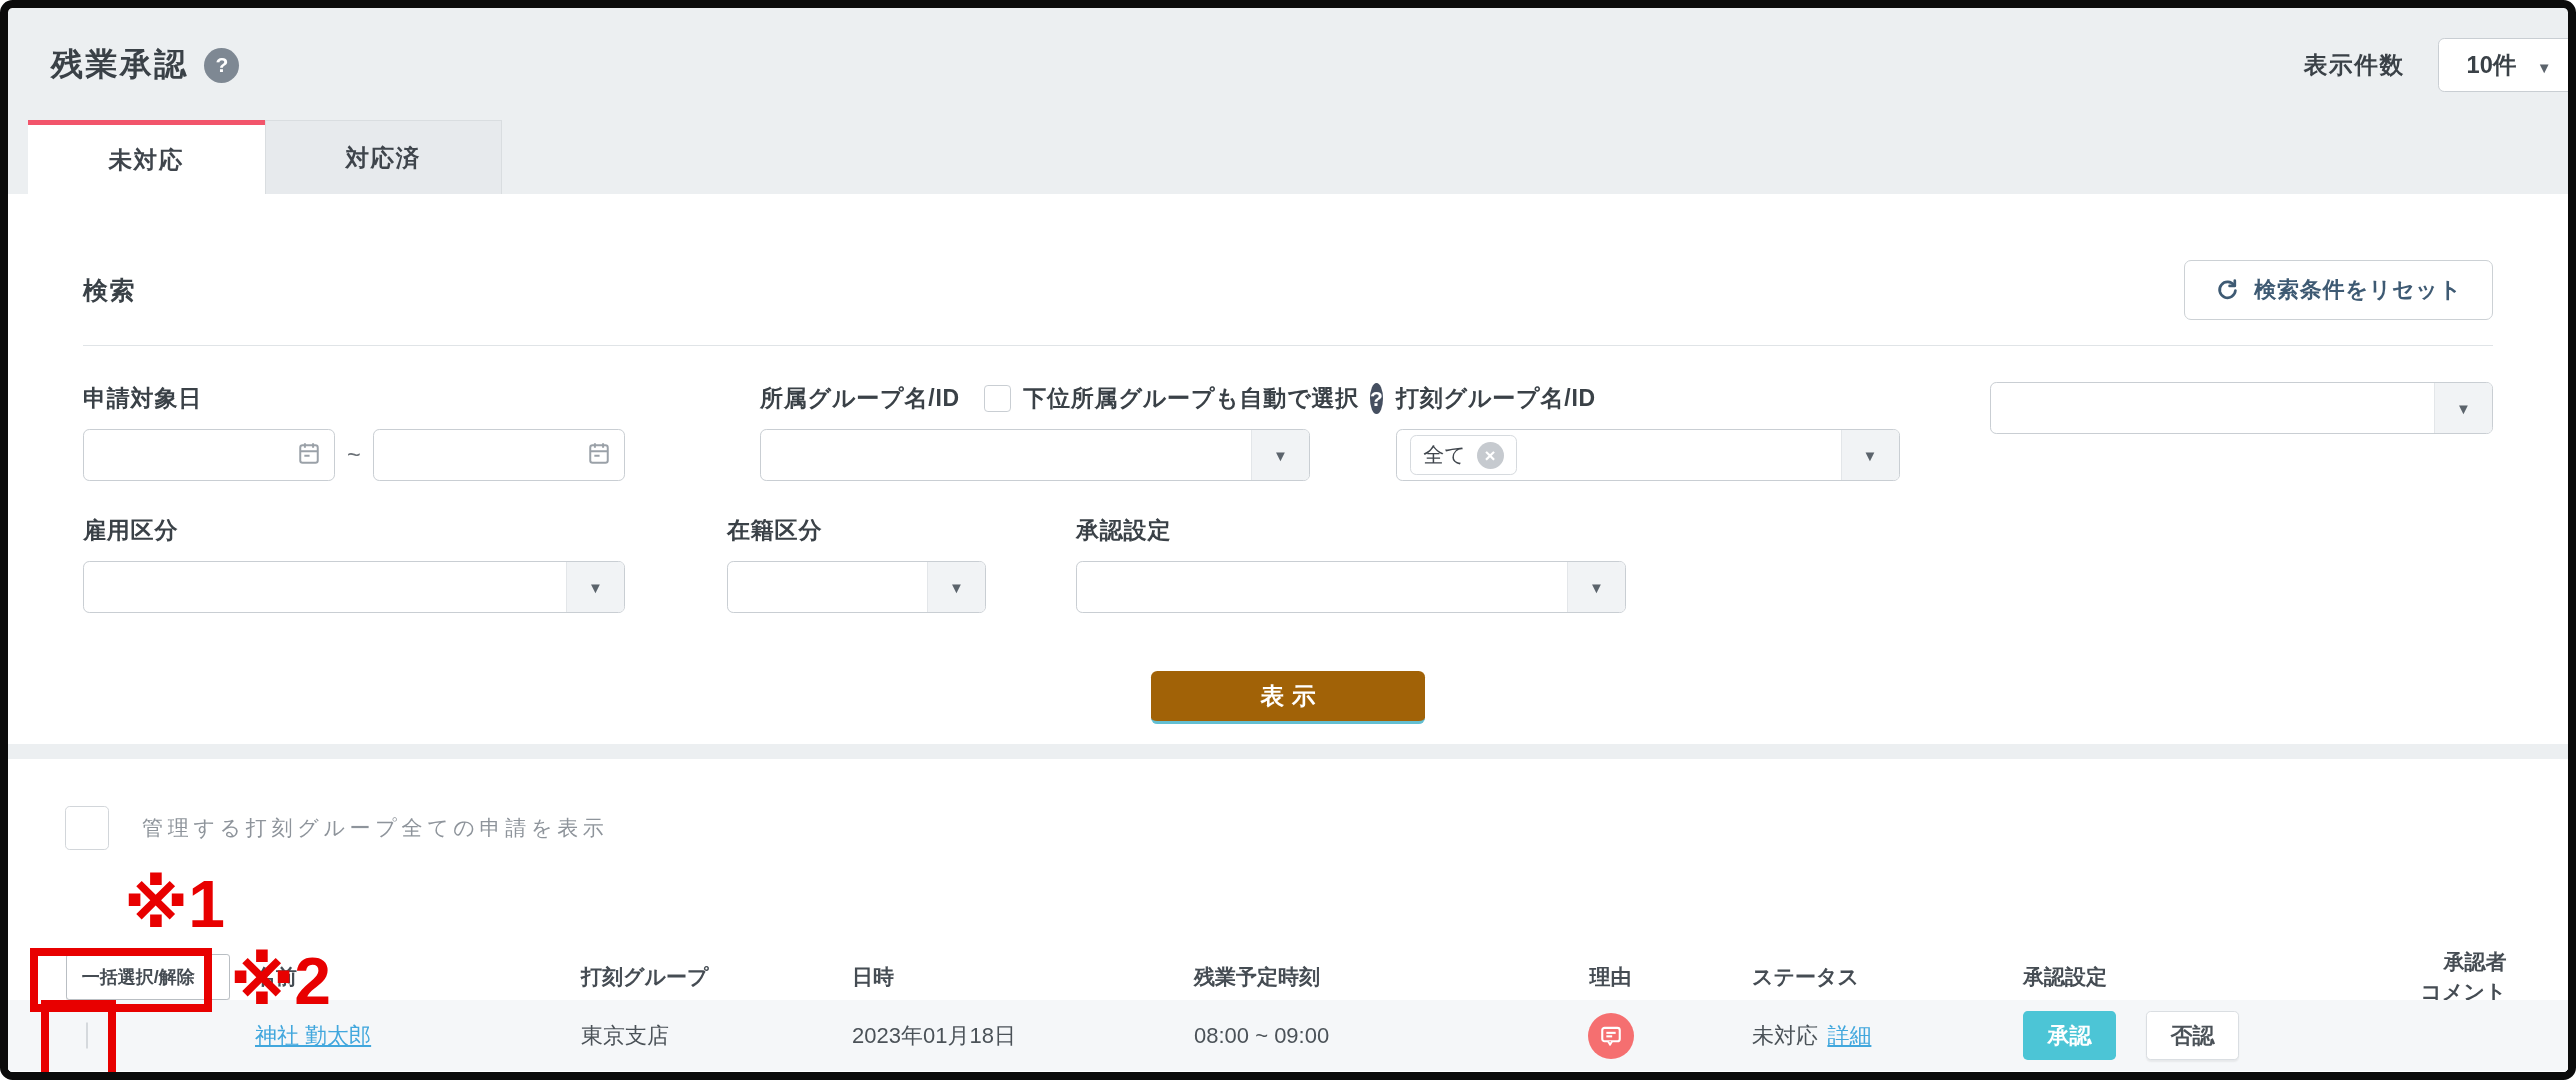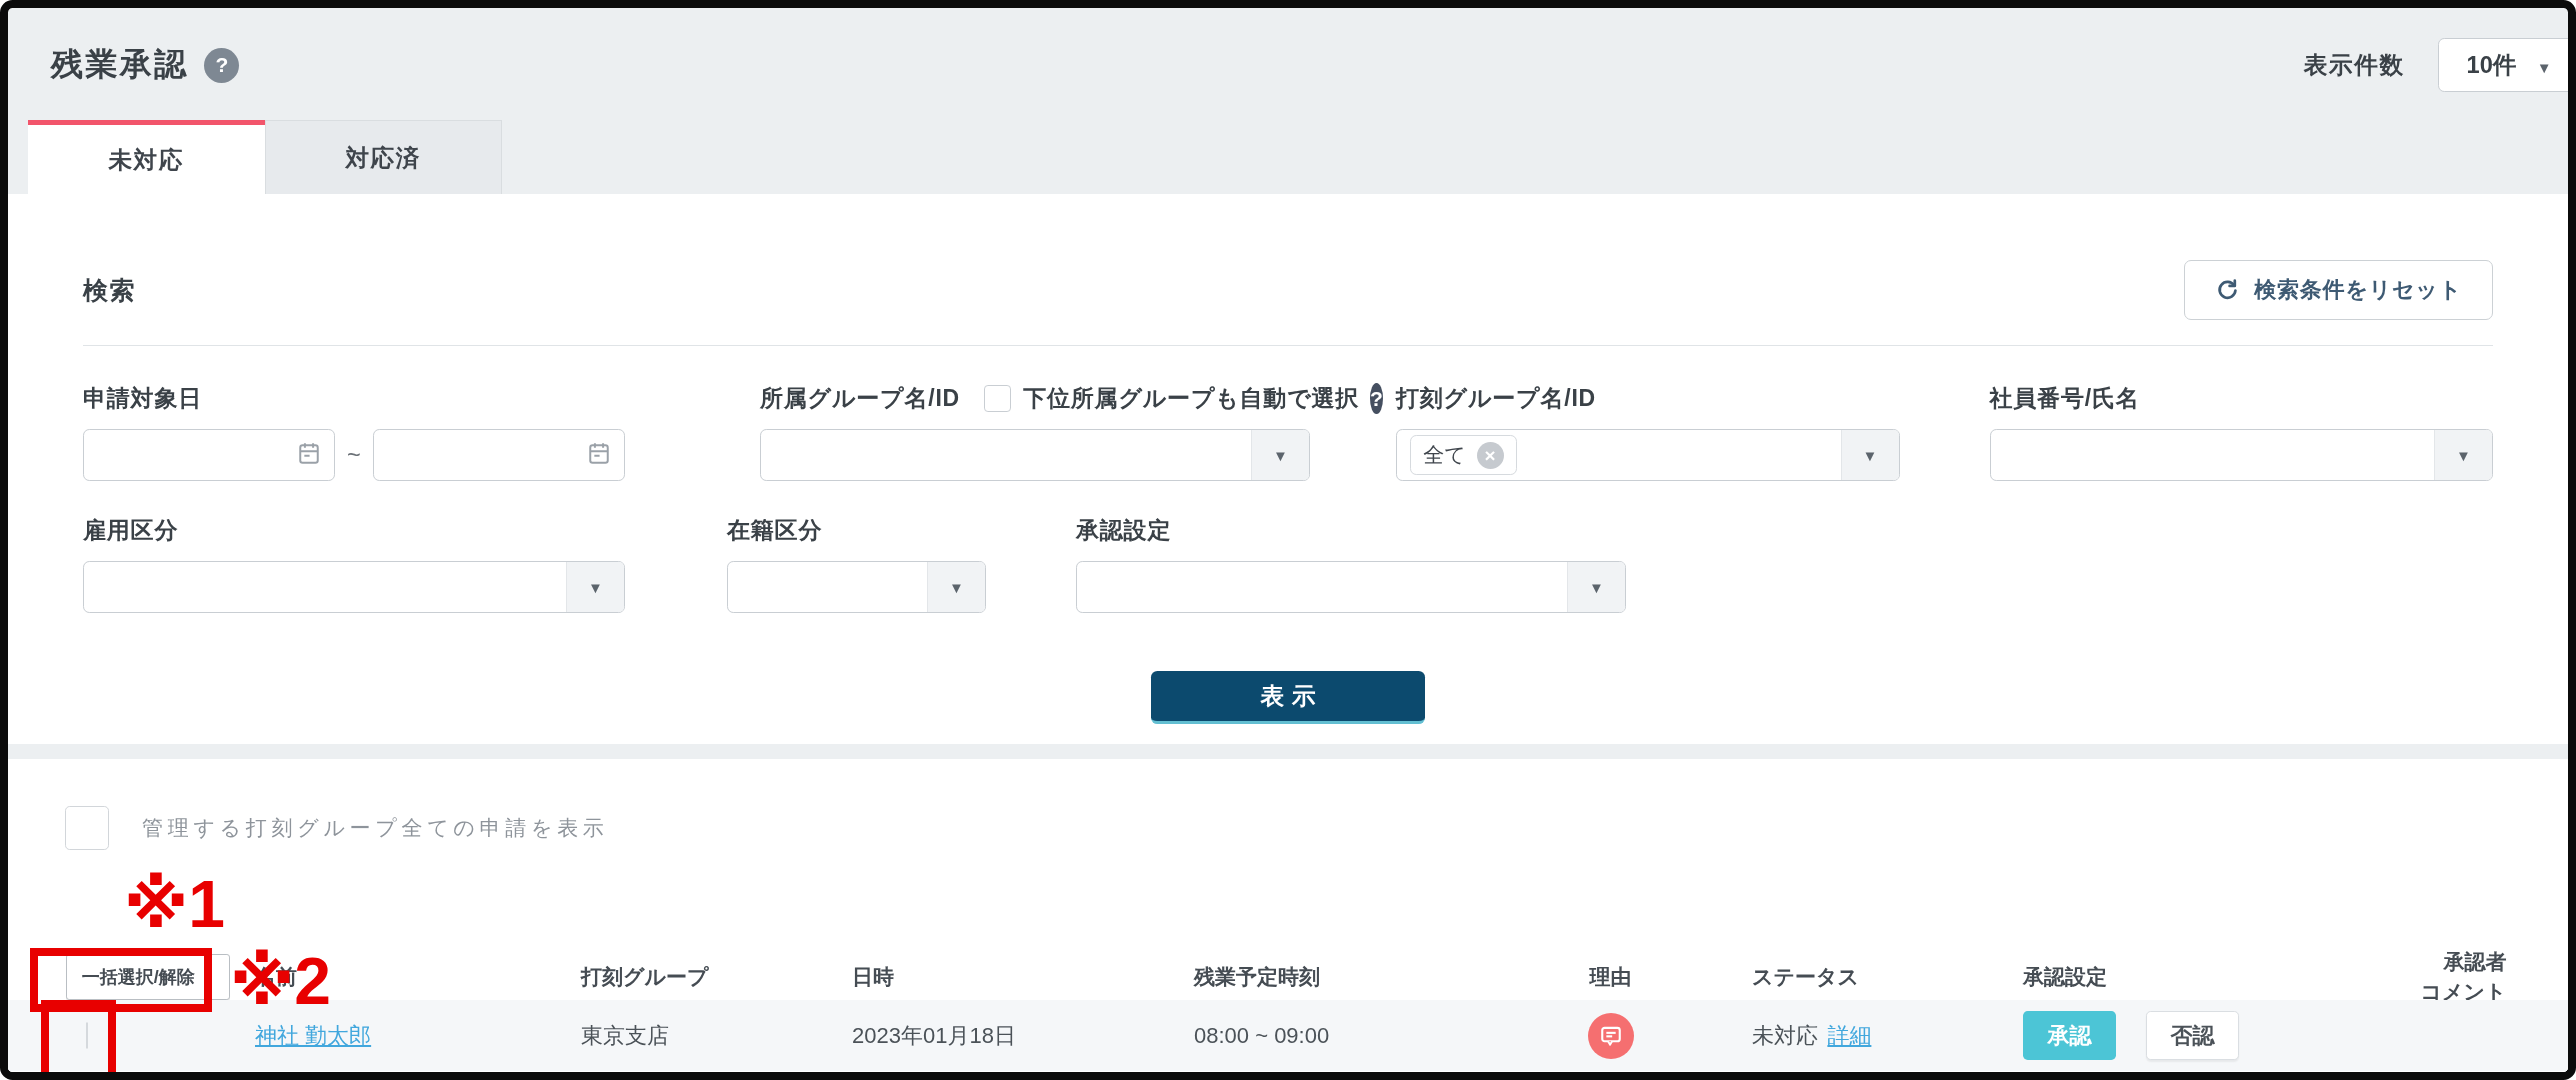"社員番号/氏名" div.flabel-row { html: <div> <span>社員番号/氏名</span> </div> -> none }
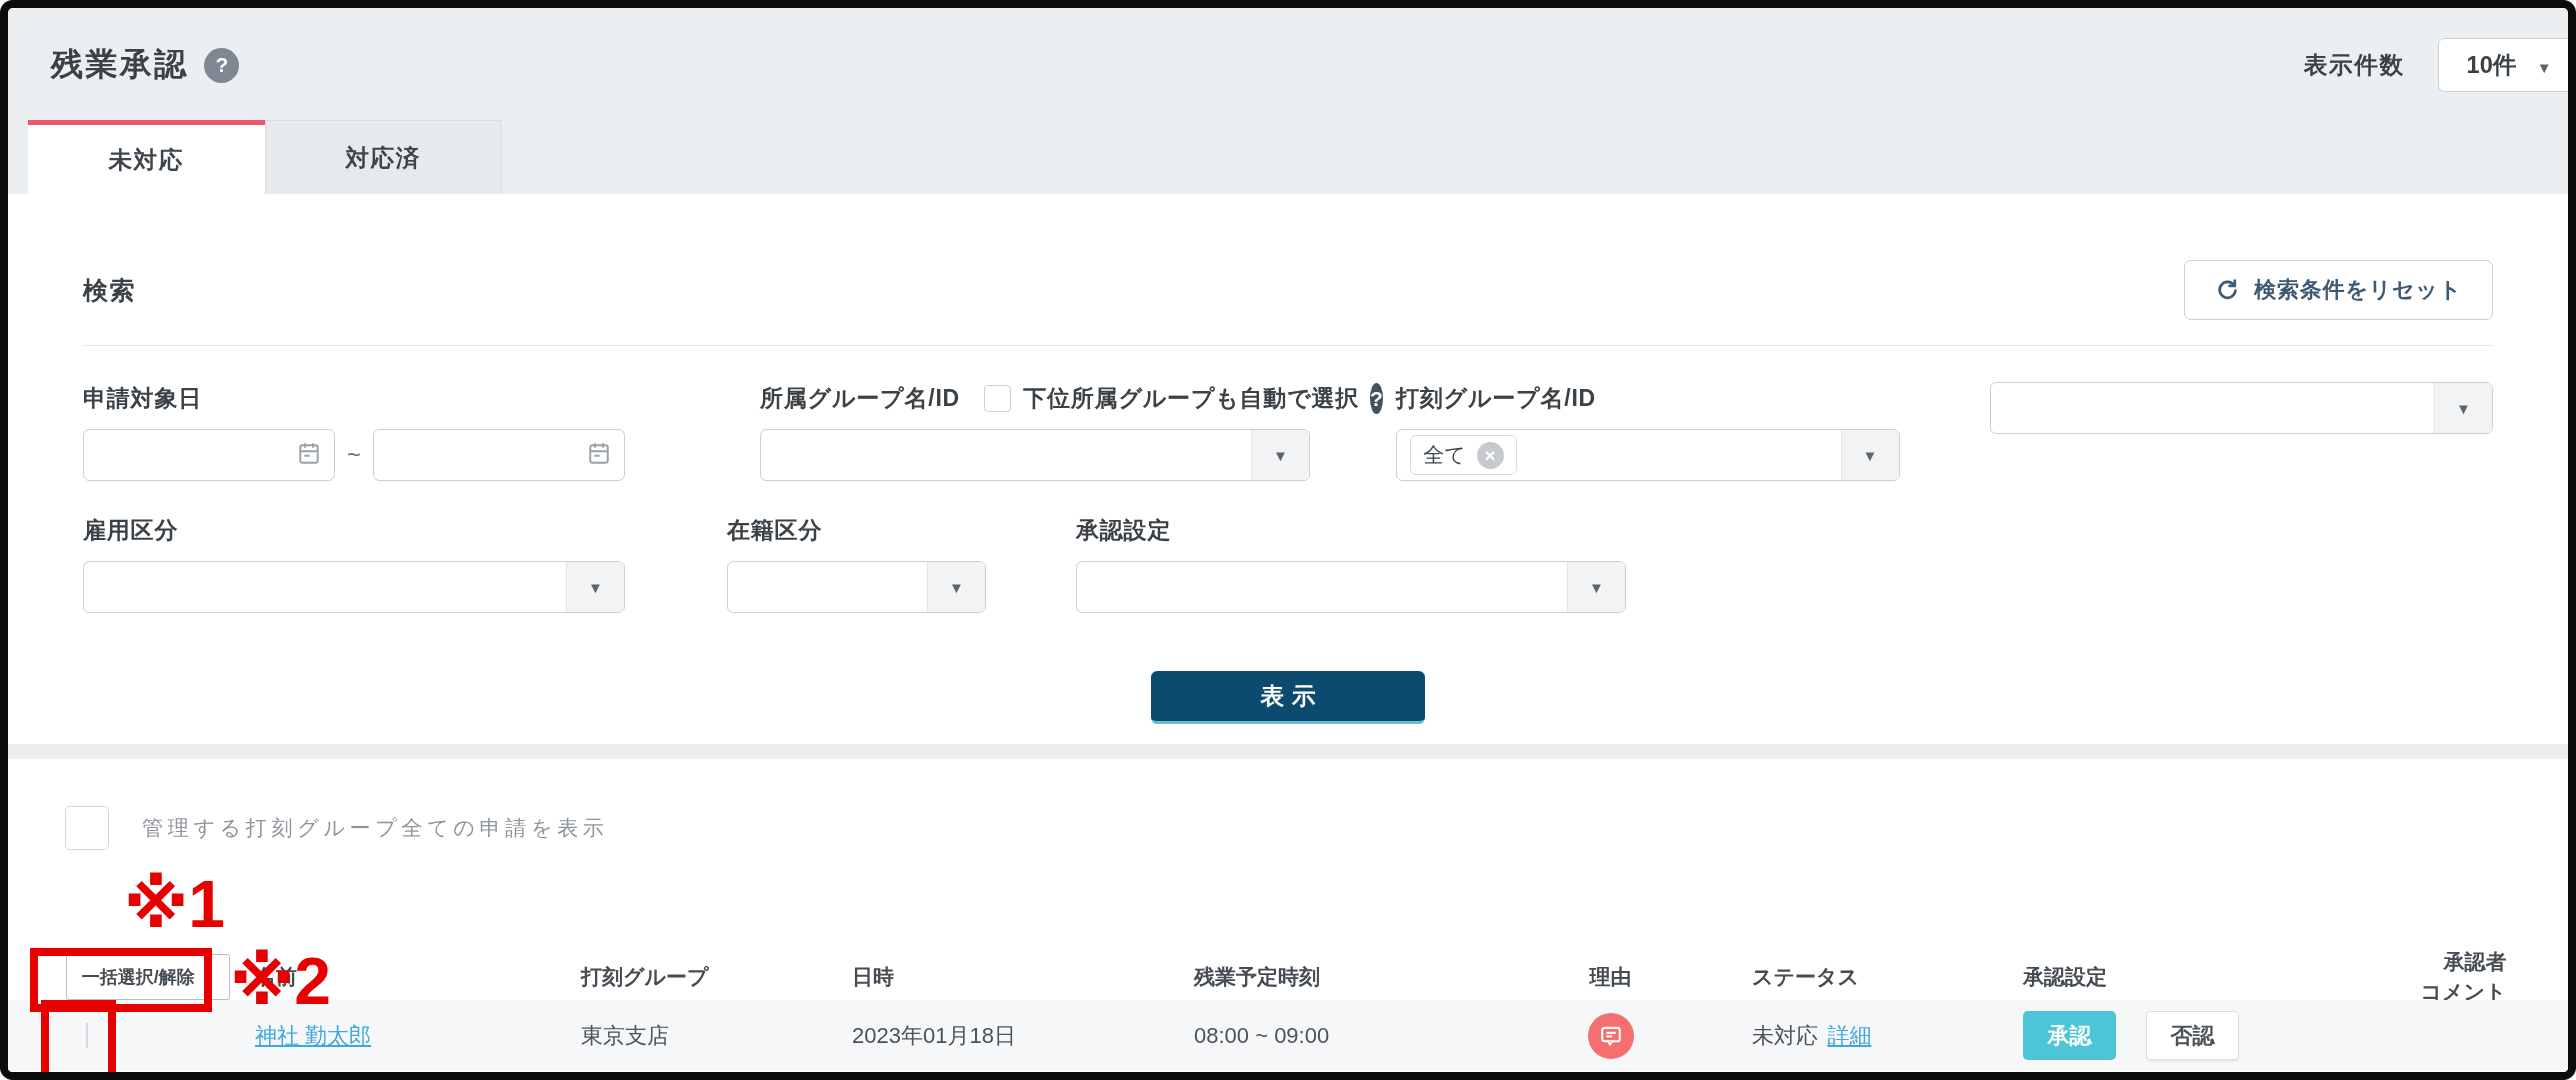"表示" .submit-btn { background: #0c4a6e -> #a16207 }
